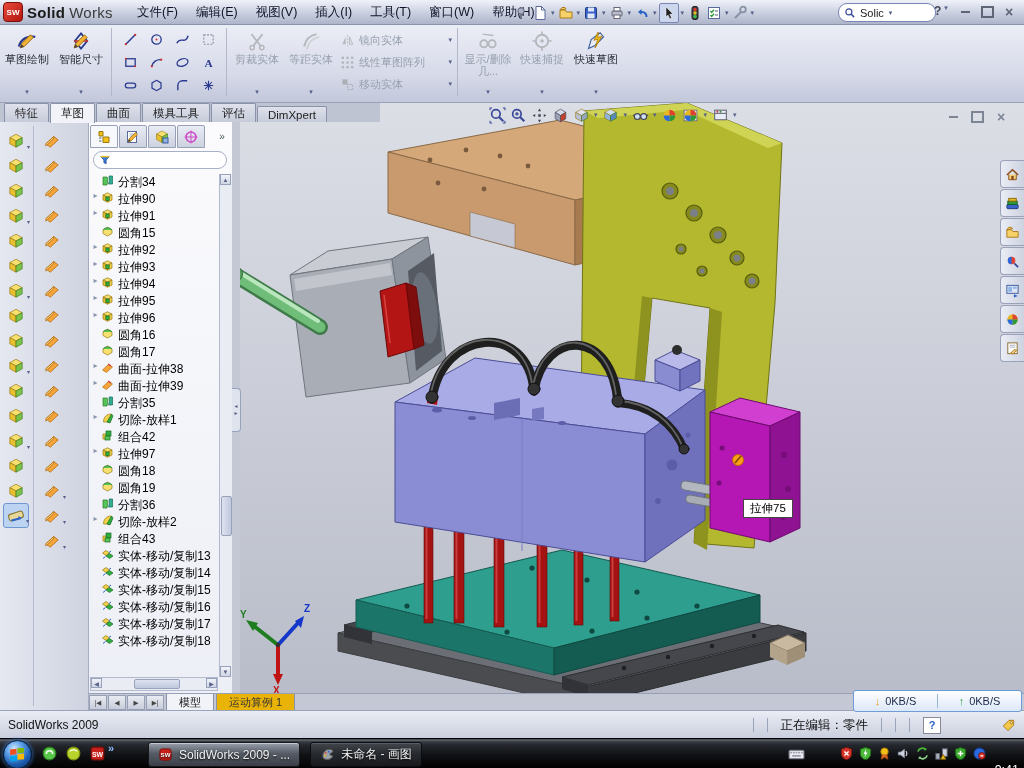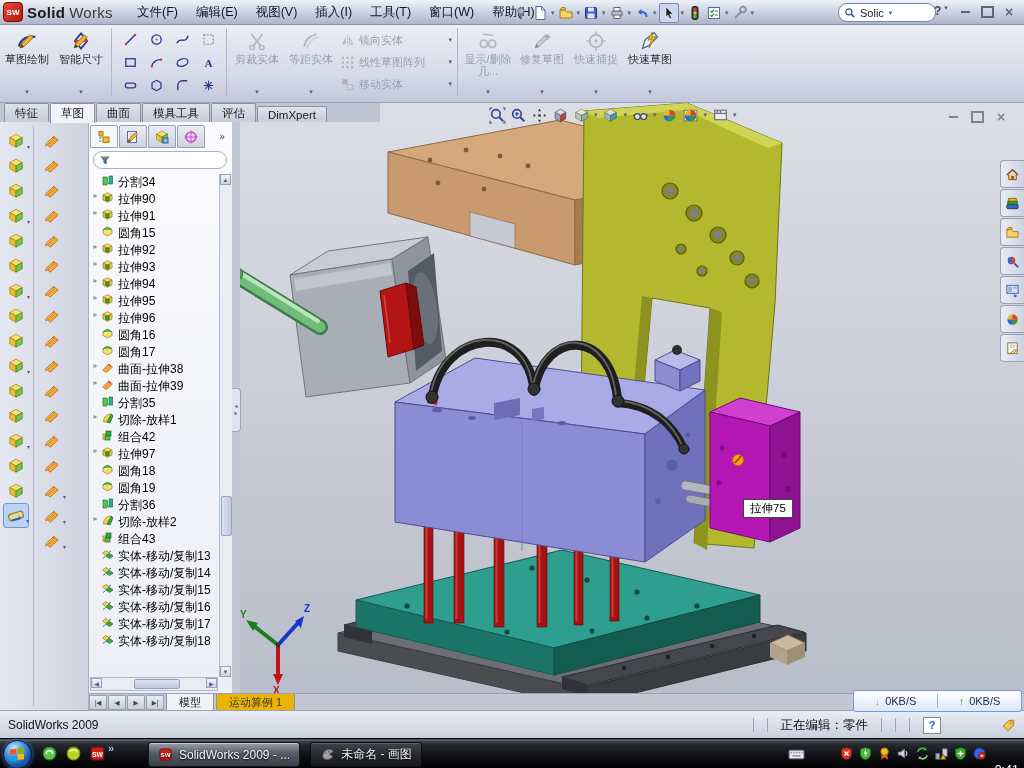"修复草图" div.cmbtn { html: <div> <span> <svg> <path></path> <path></path> <path></path> </svg> </span> <span>修复草图</span> <span>▾</span> </div> -> none }
